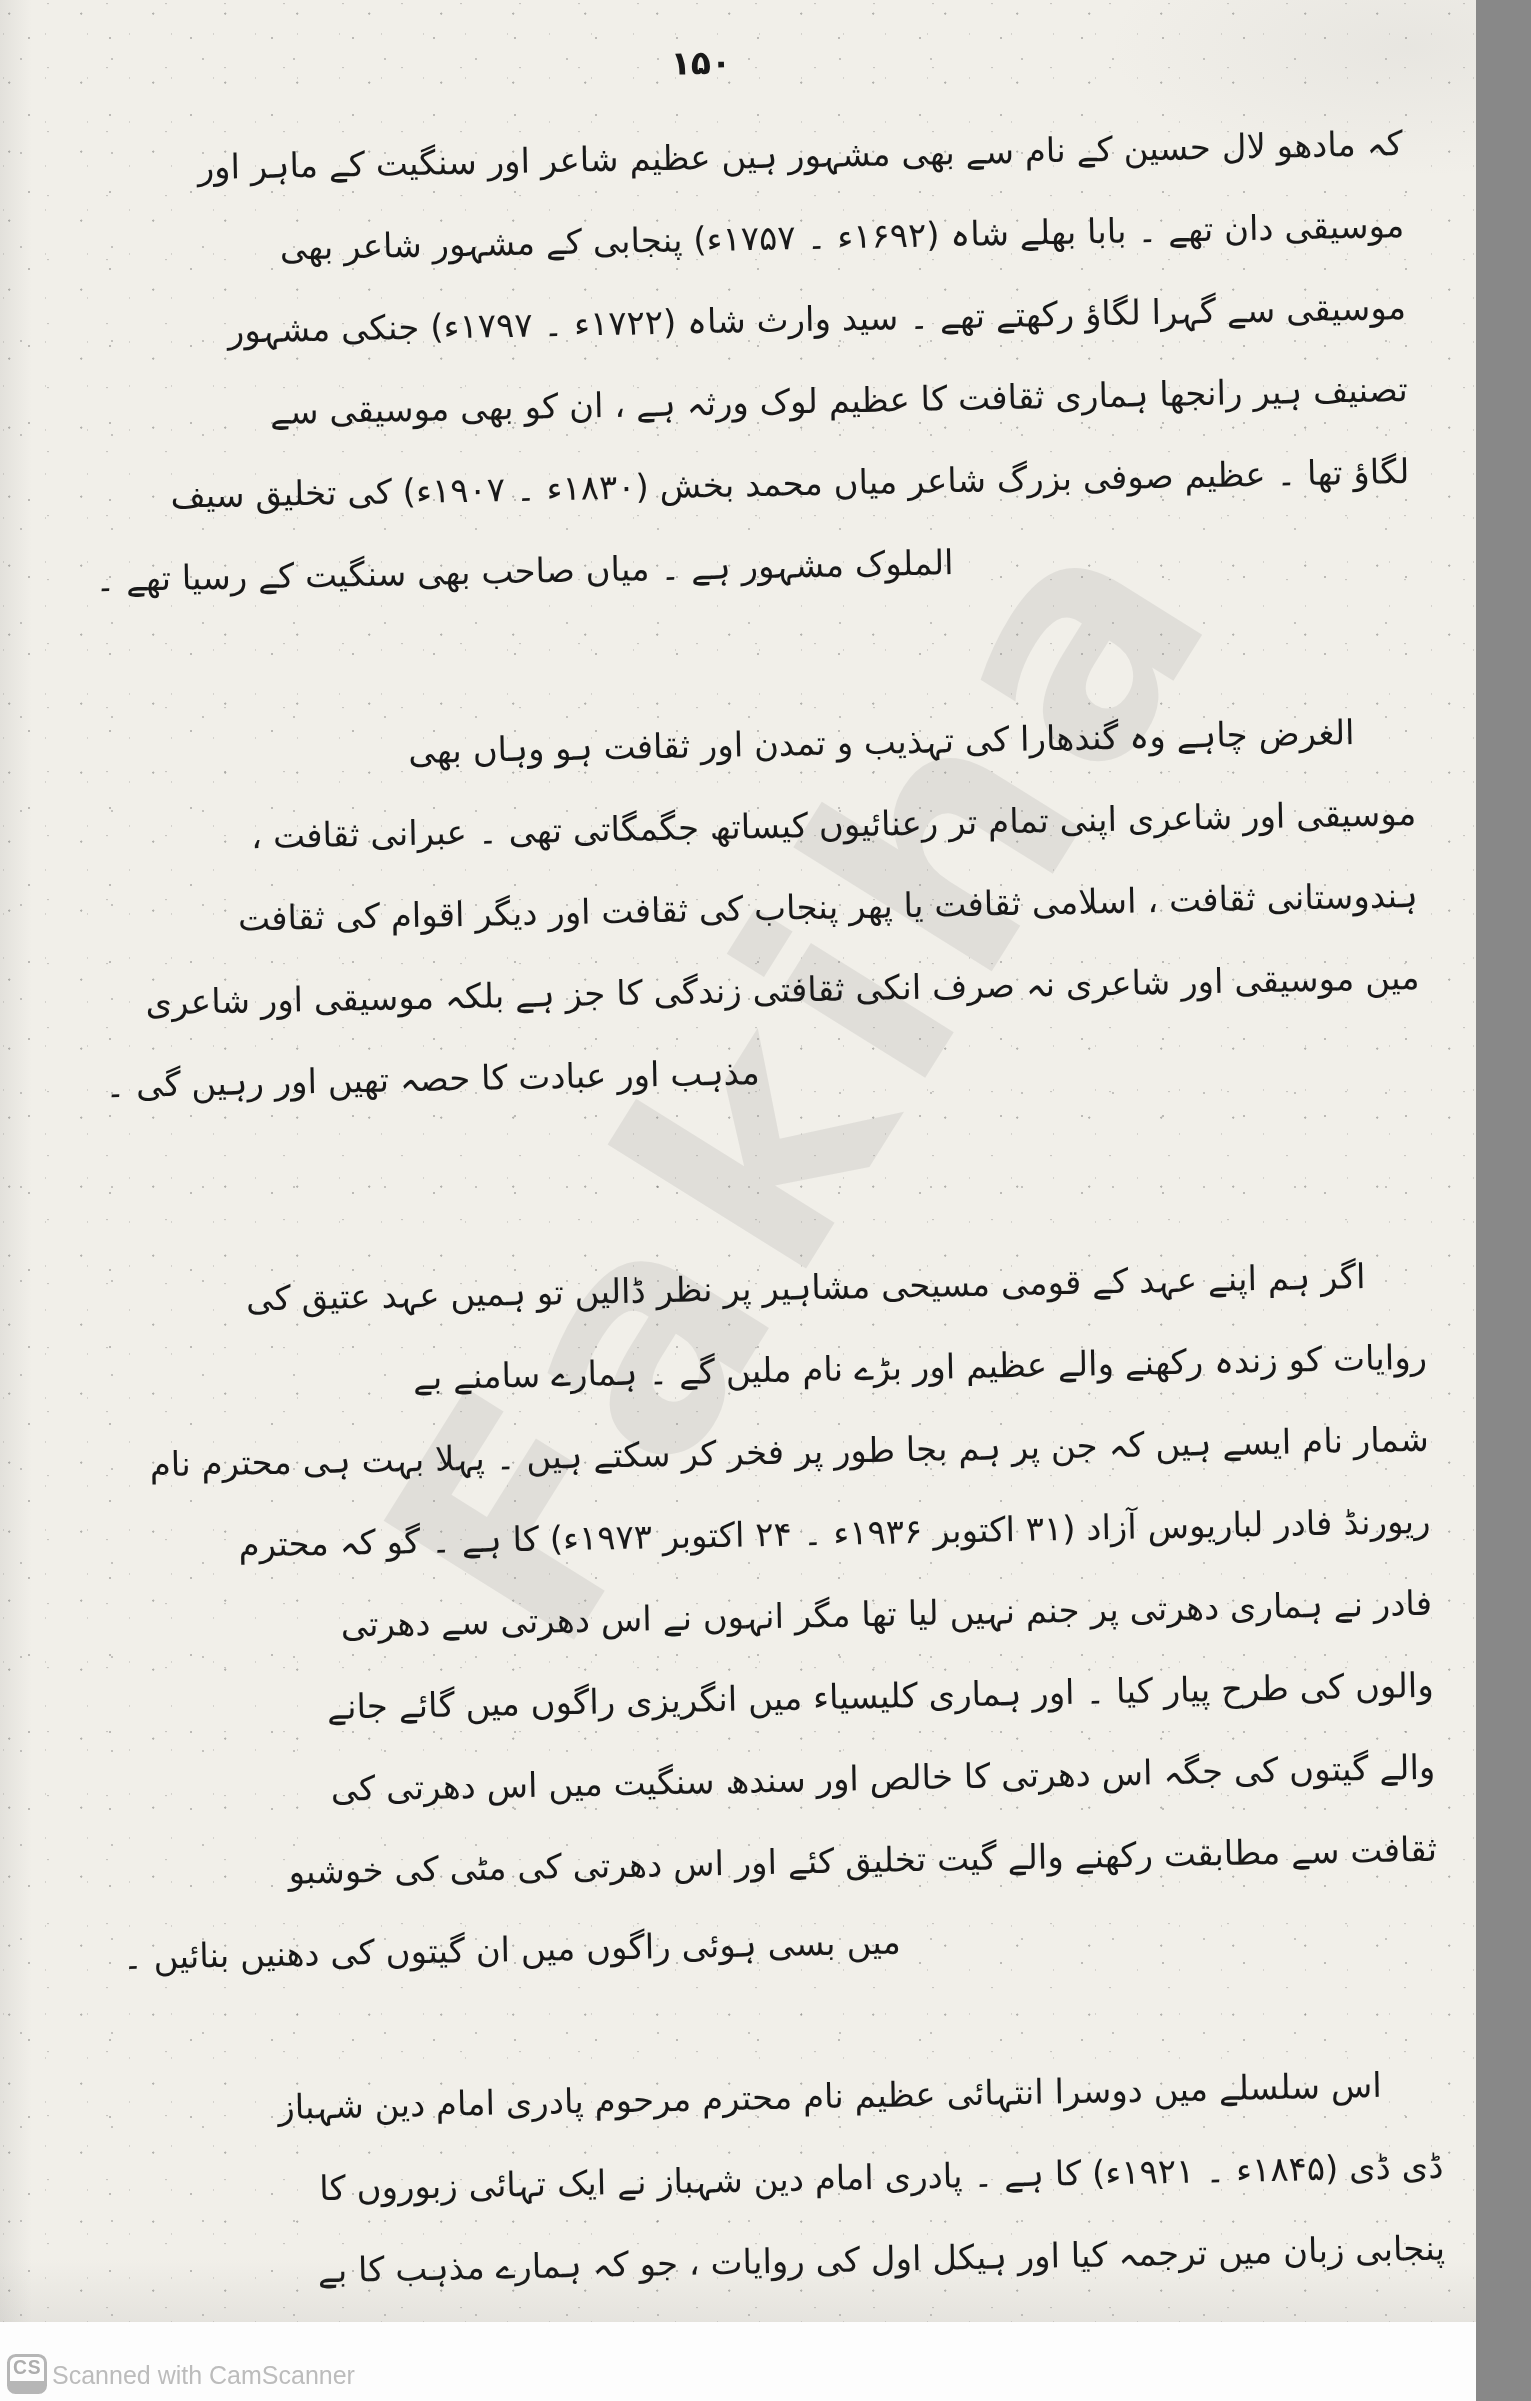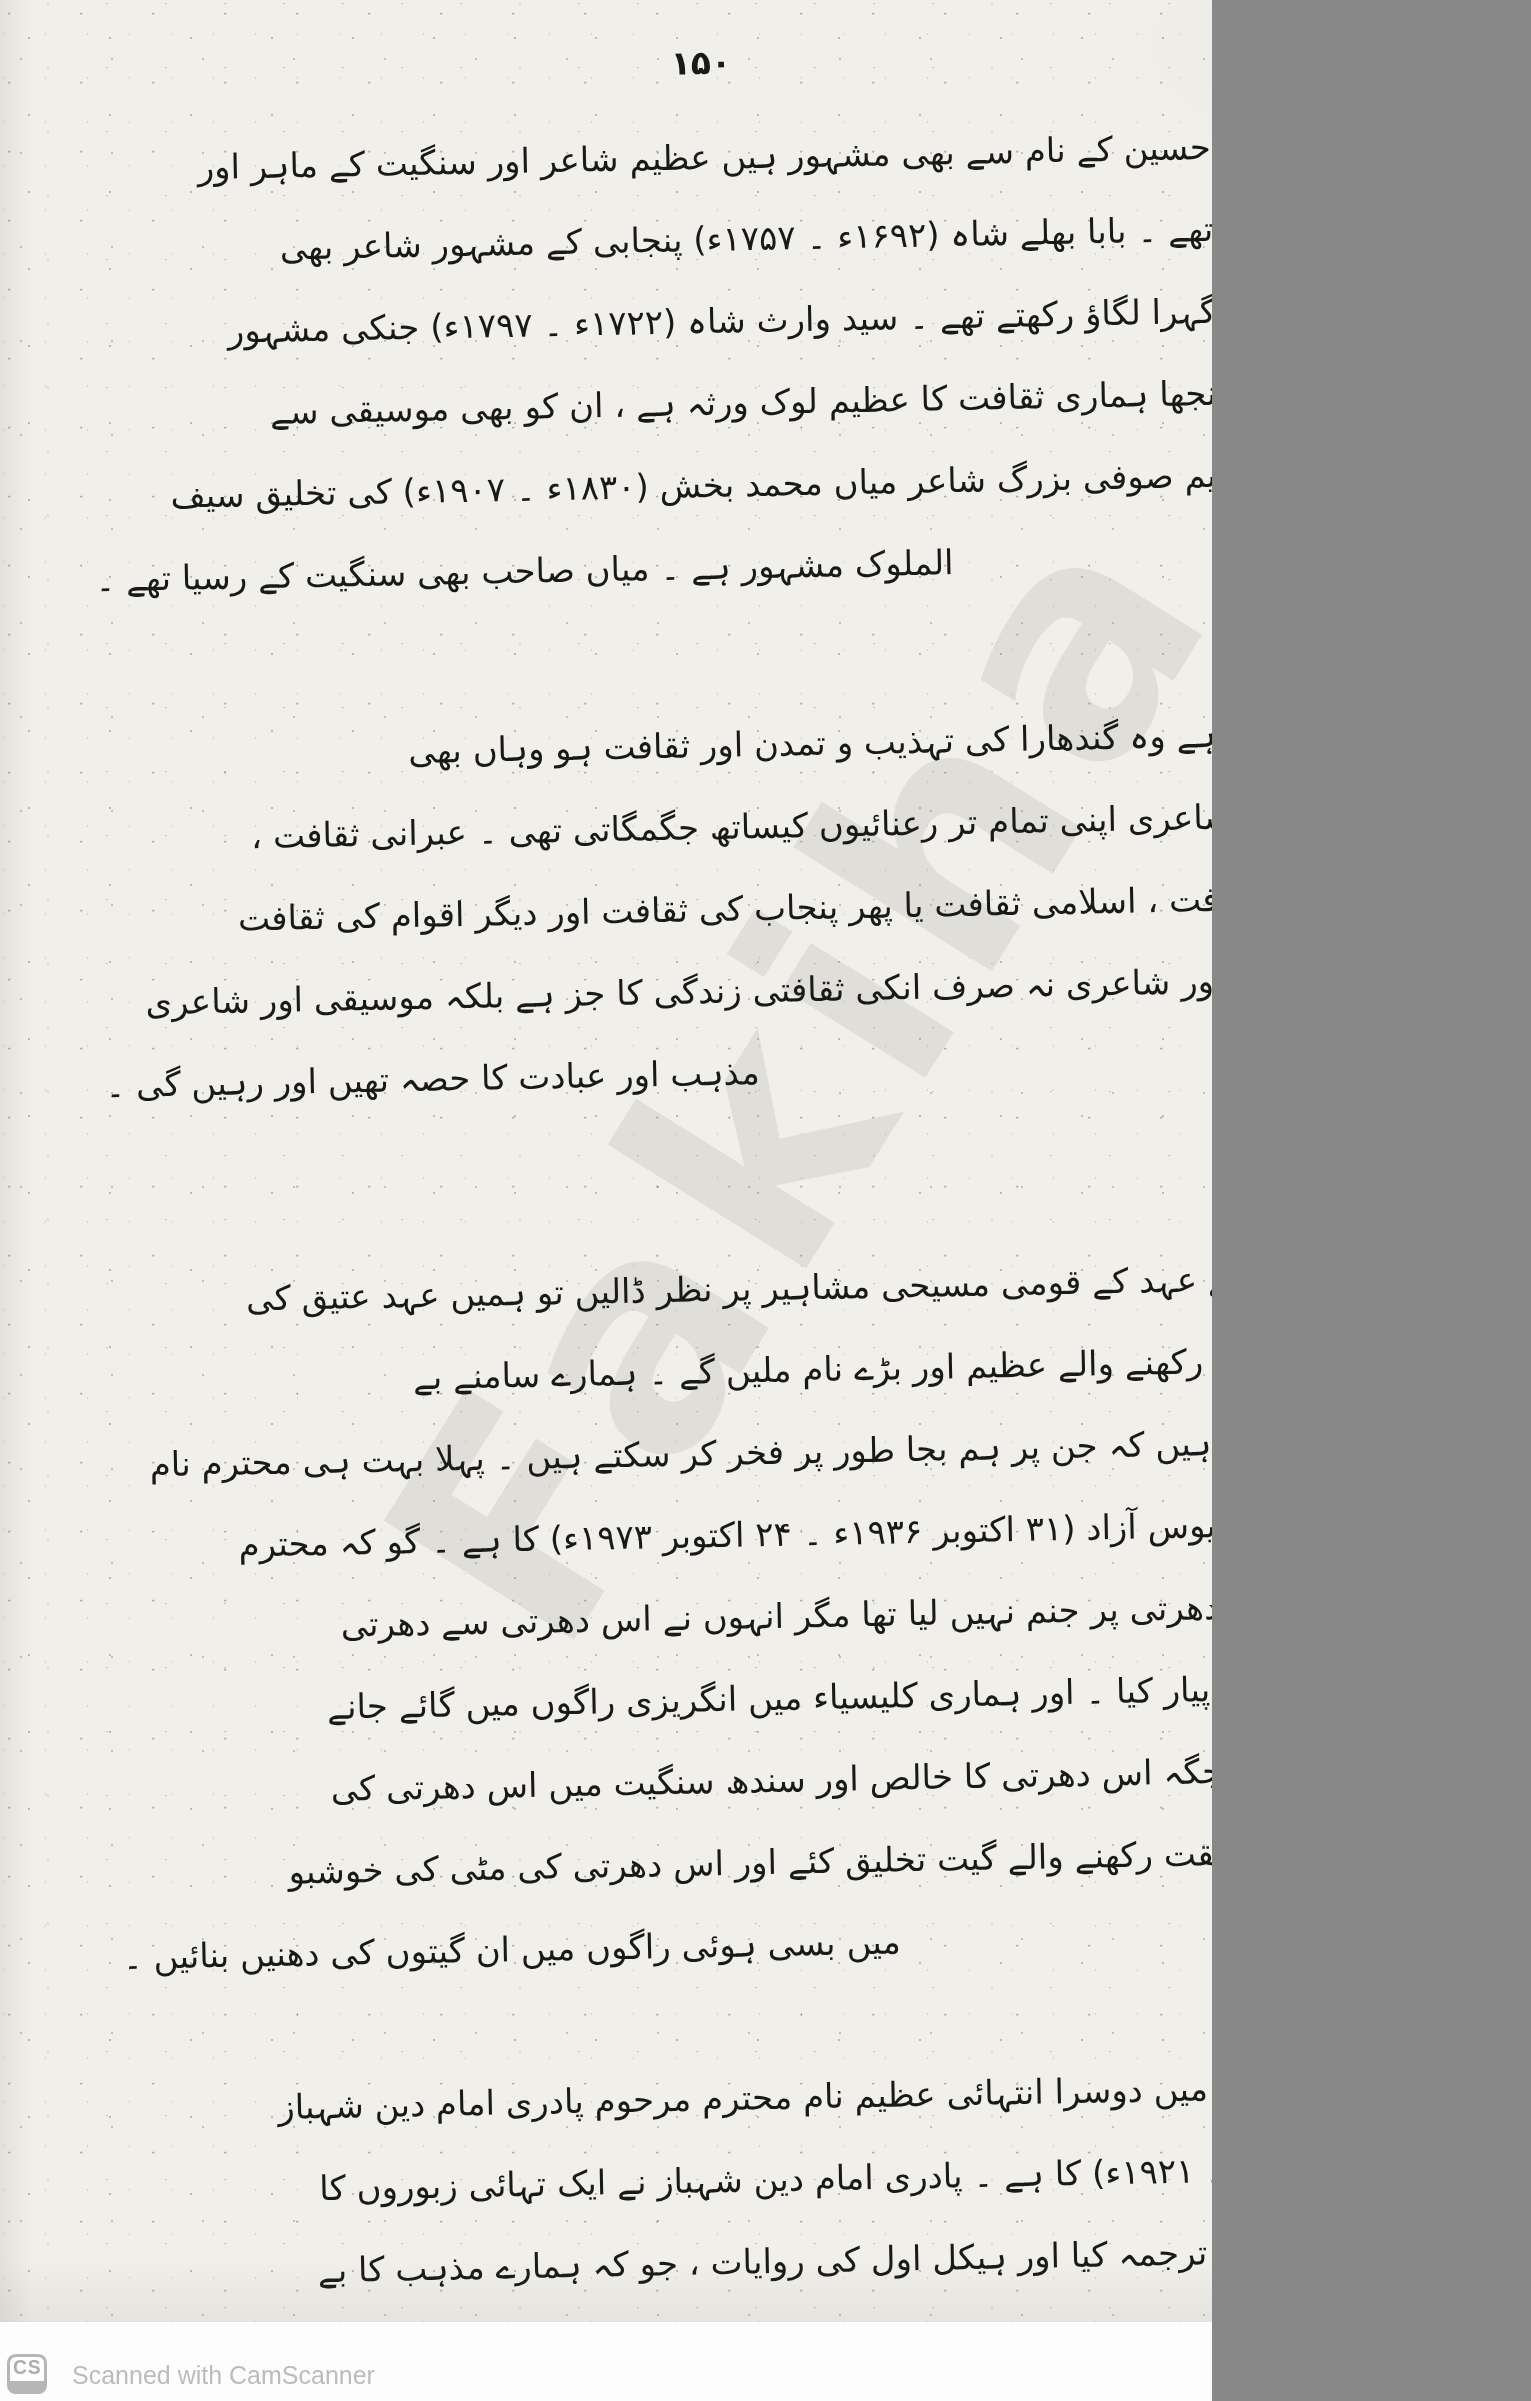"CS" .page { width: 1212px -> 1476px }
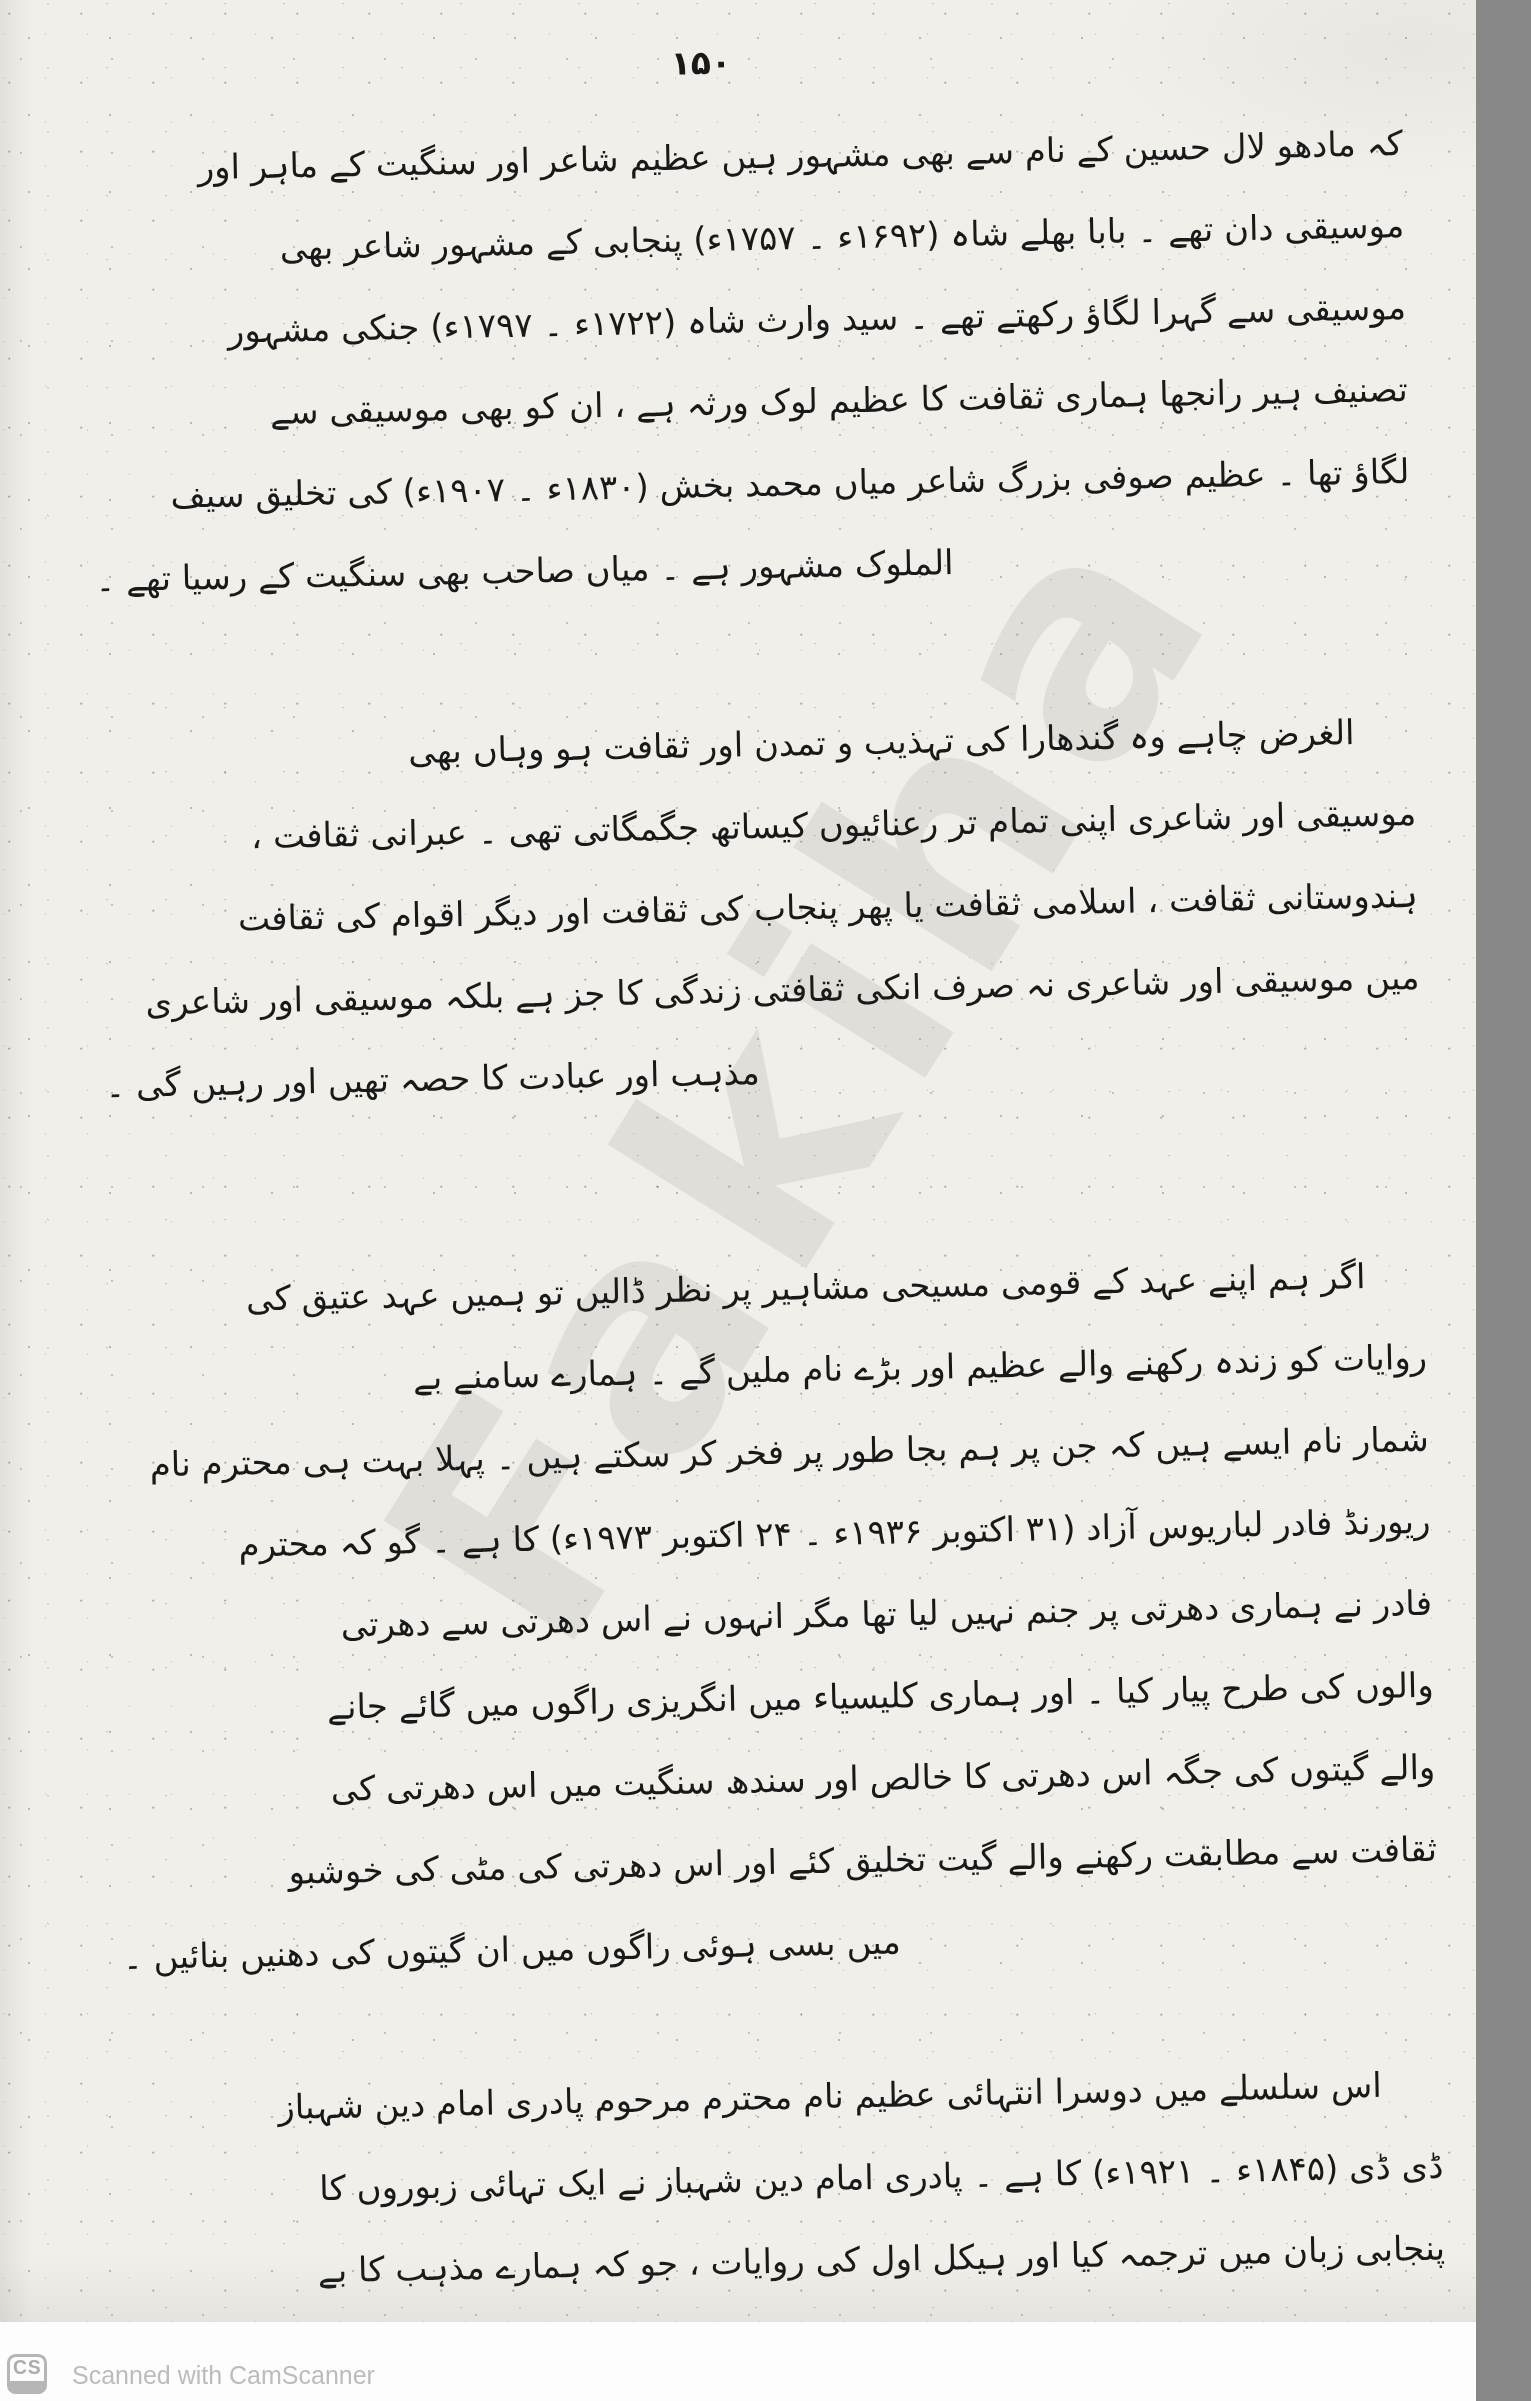"Scanned with CamScanner" .footer-caption { left: 72px -> 52px }
